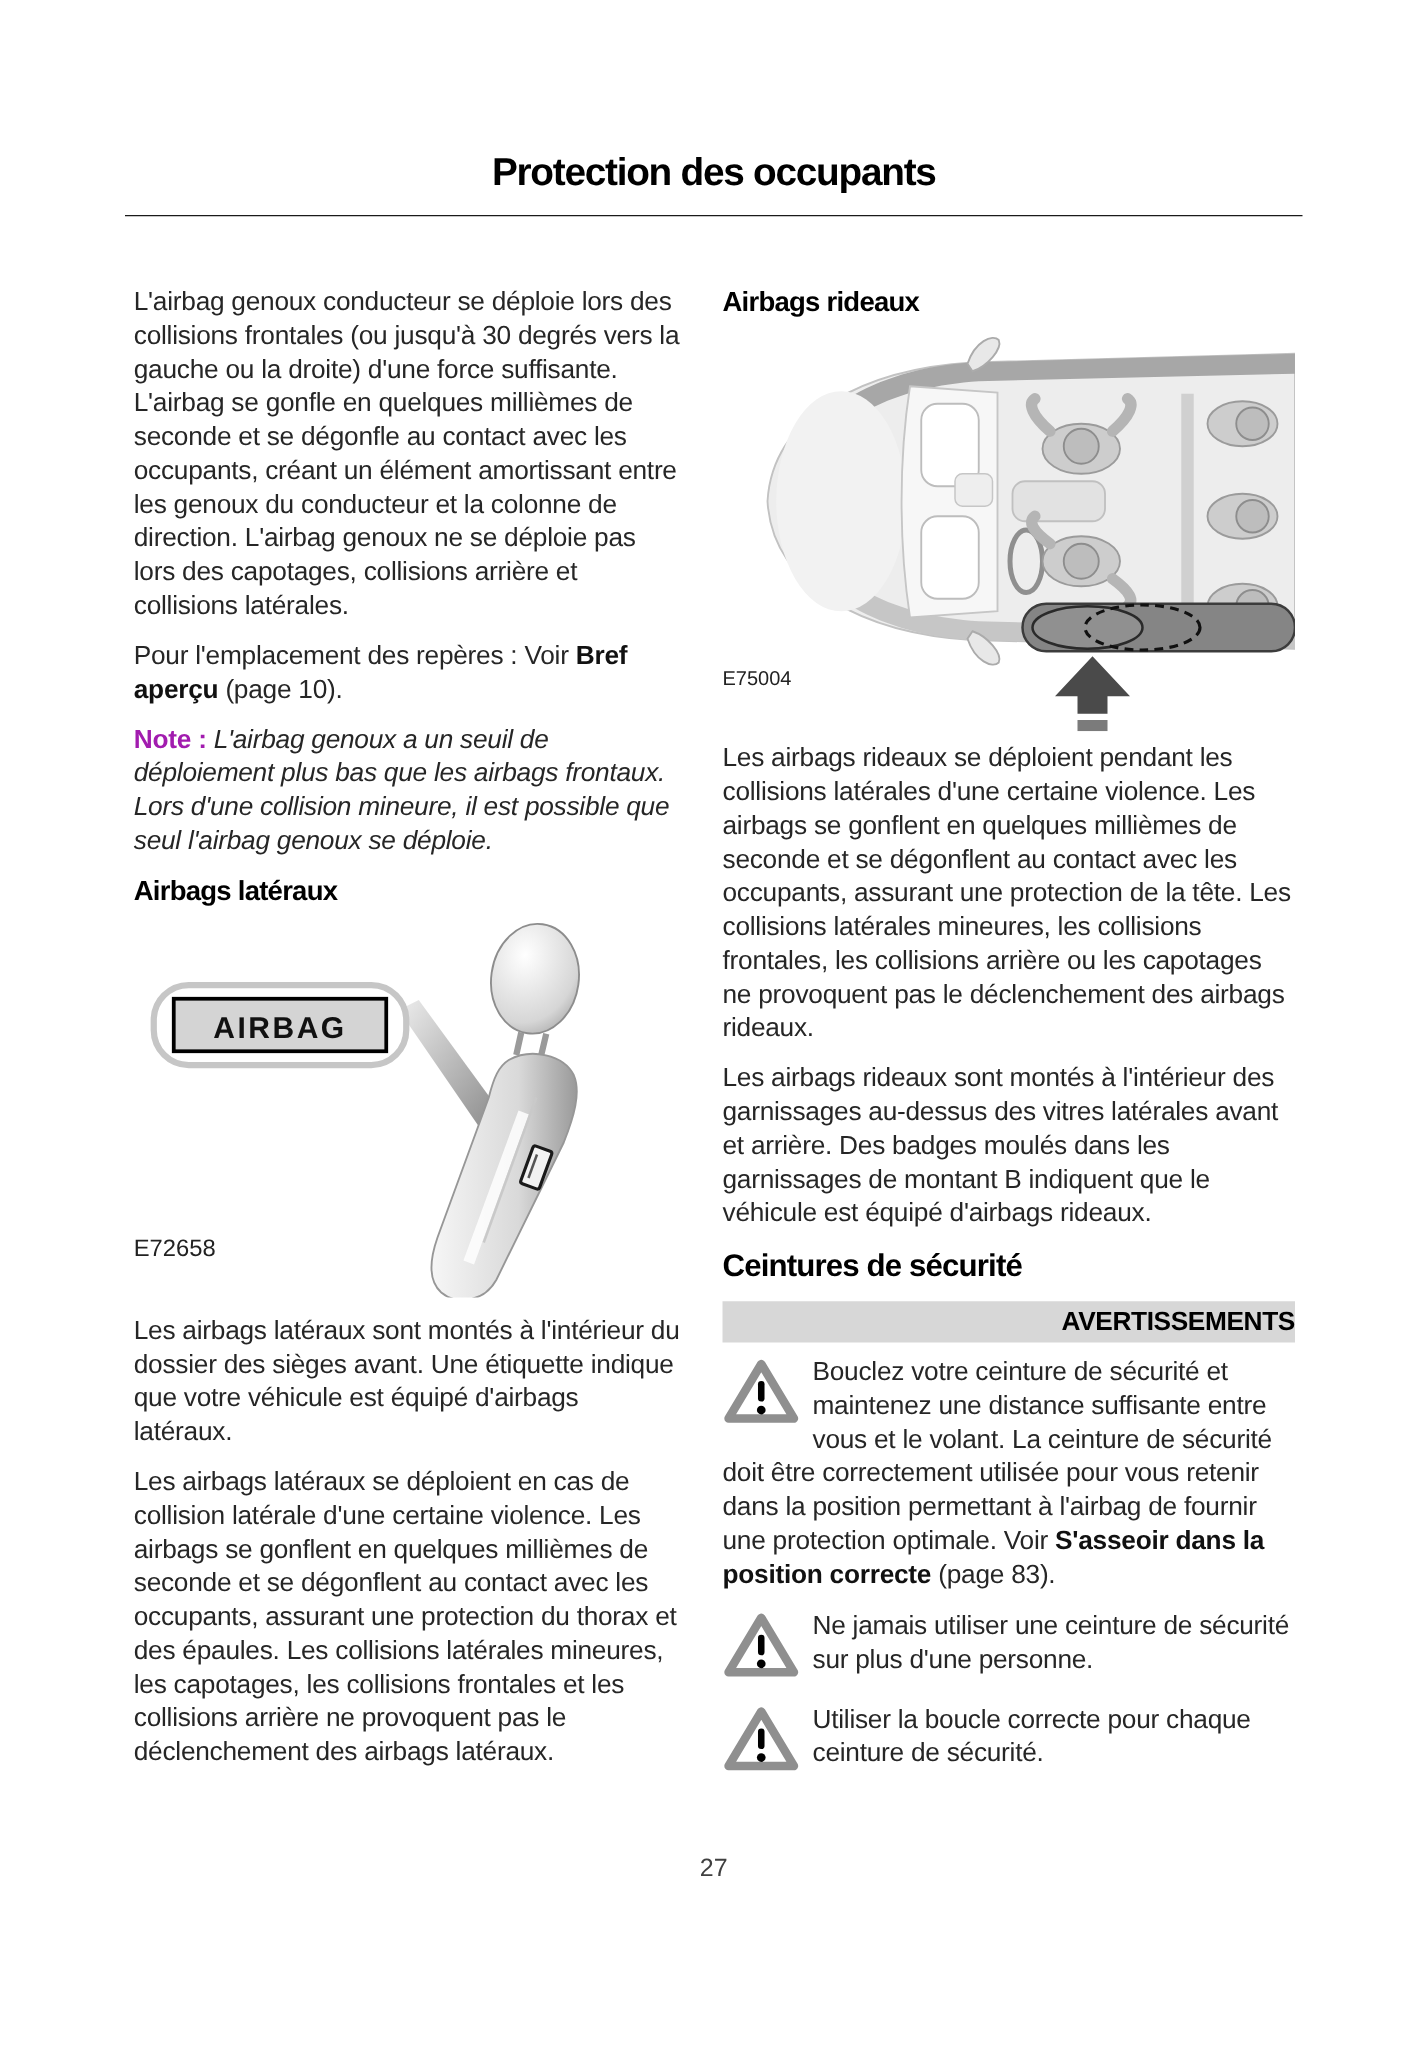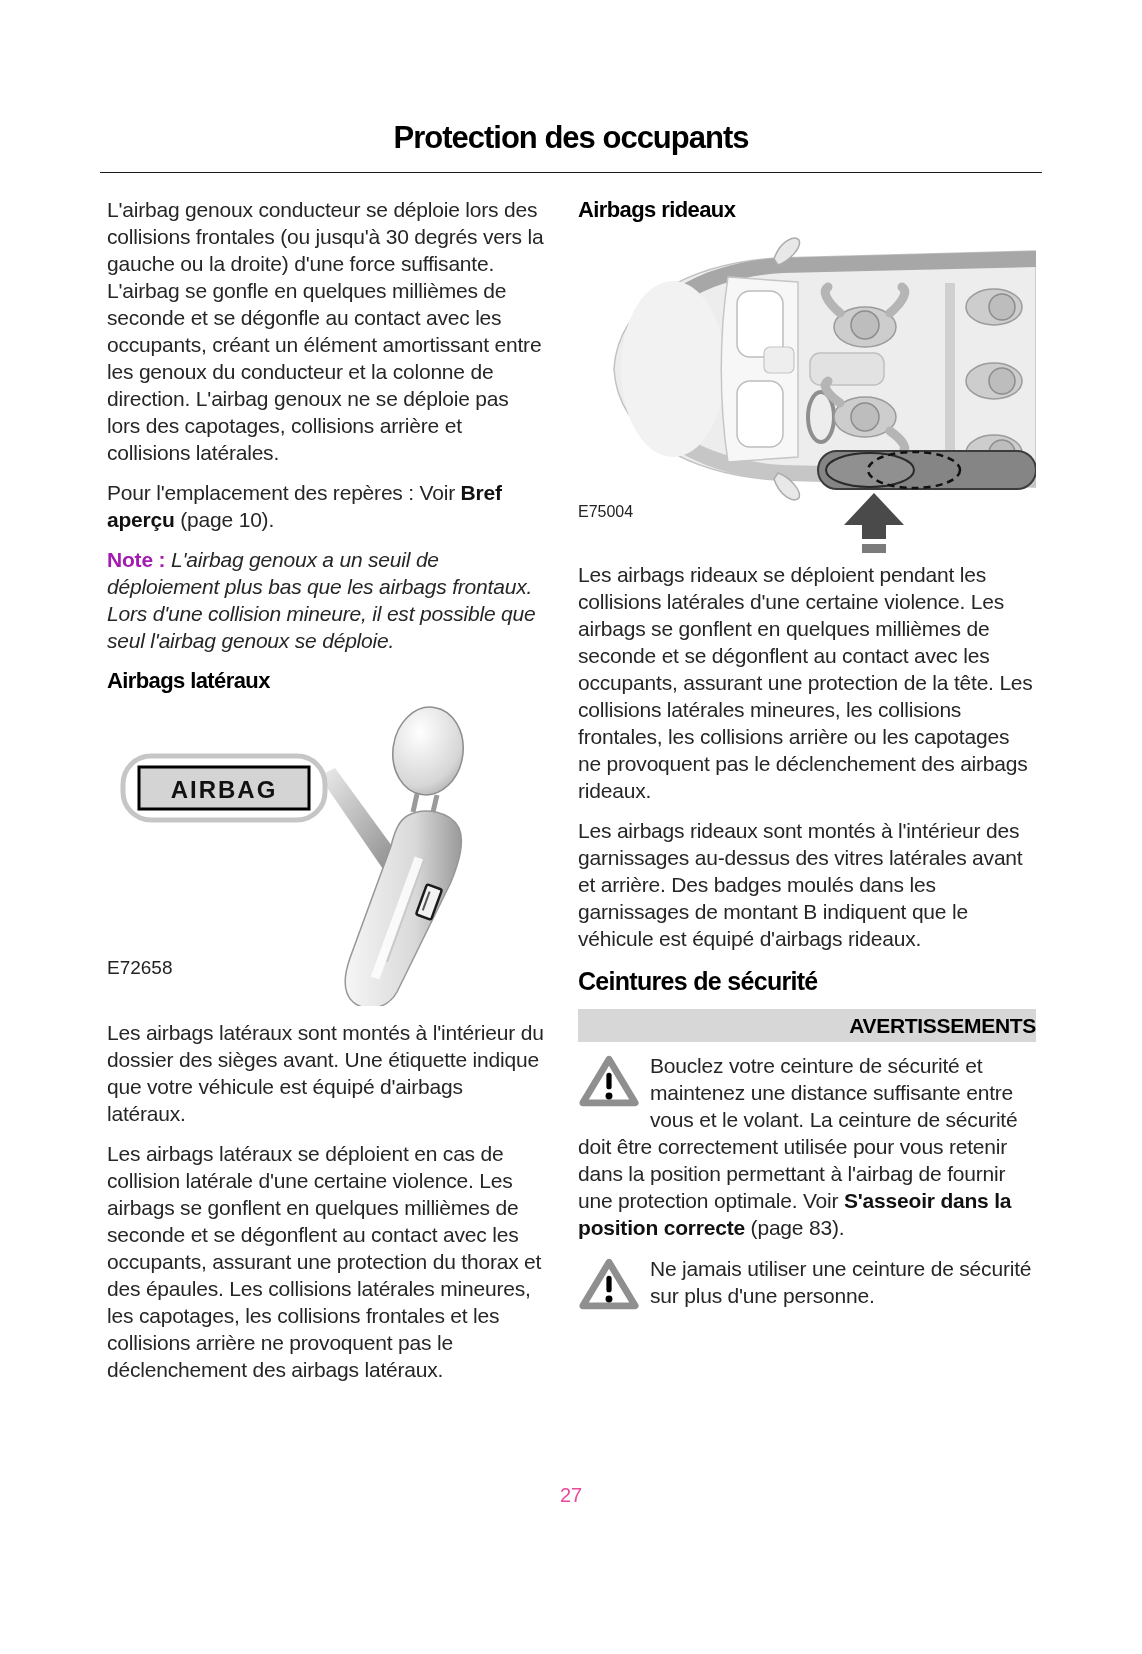"L'airbag genoux conducteur se déploie" .col { top: 196px -> 228px }
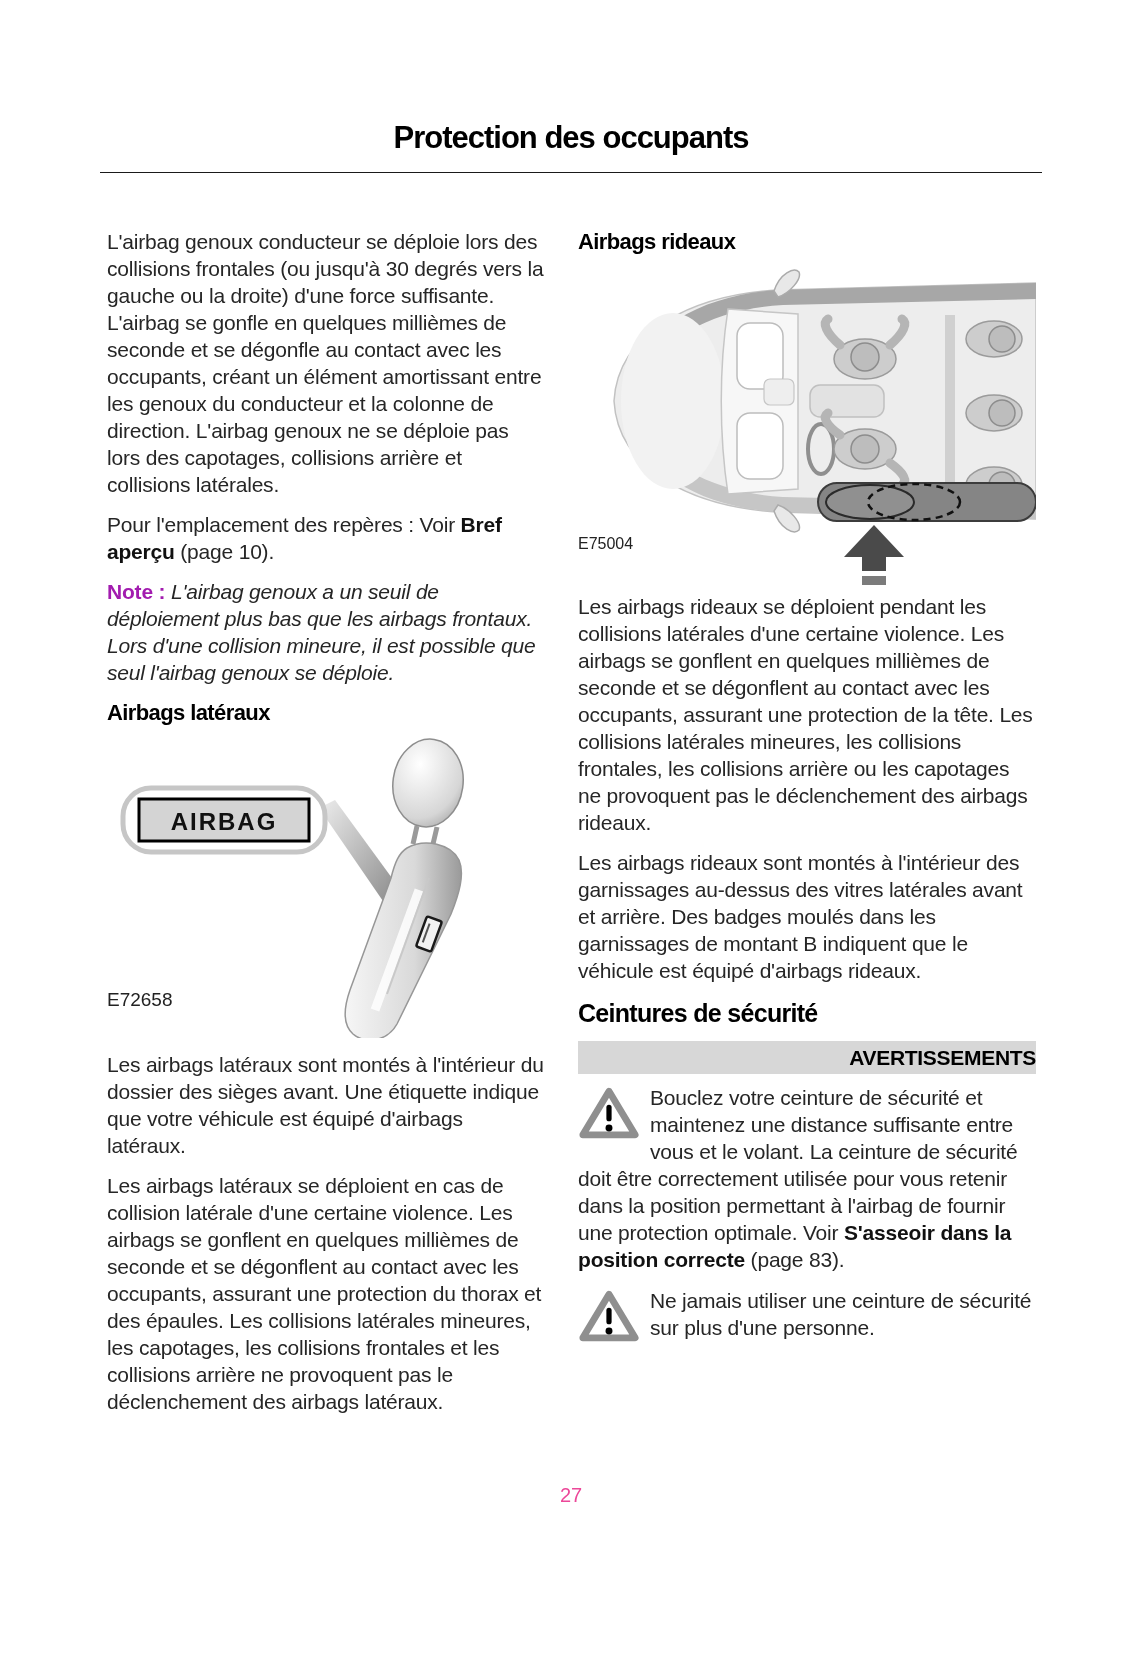"Utiliser la boucle correcte pour" div.warning { html: none -> <div> <svg> <path></path> <rect></rect> <circle></circle> </svg> <span>Utiliser la boucle correcte pour chaque ceinture de sécurité.</span> </div> }
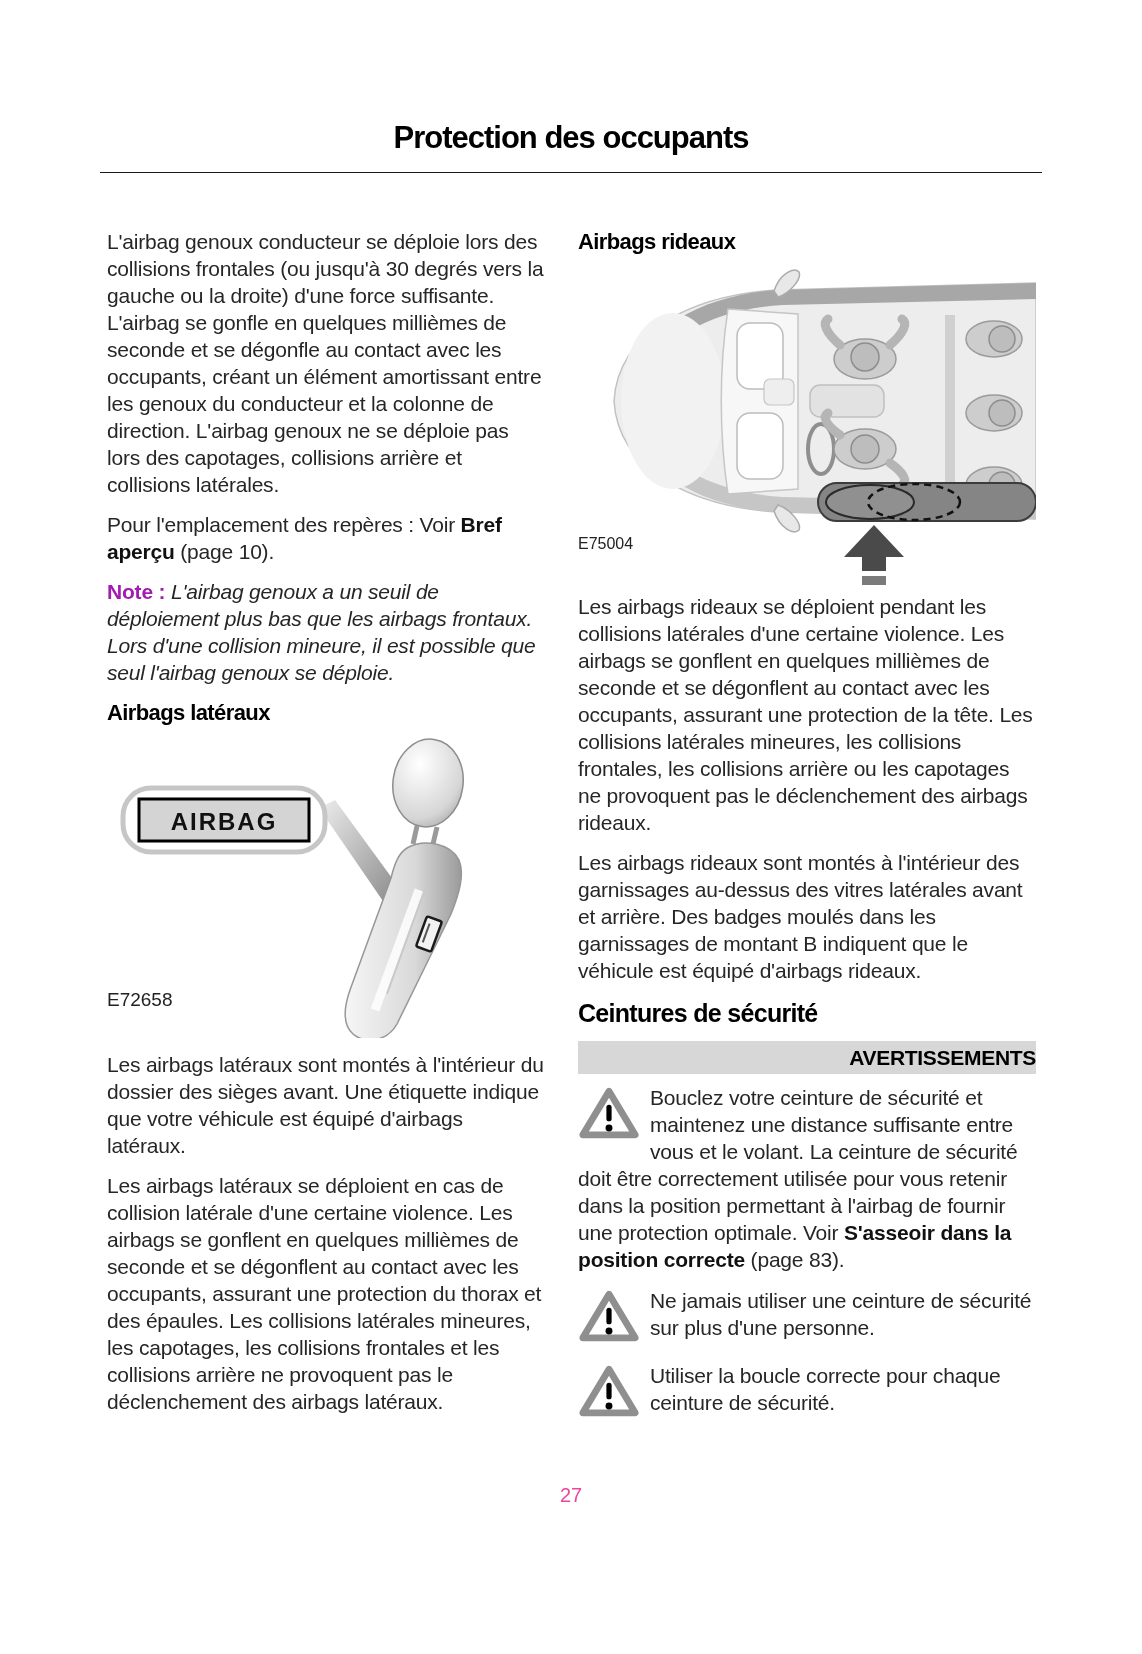"27" .page-number { color: #ec4899 -> #404040 }
